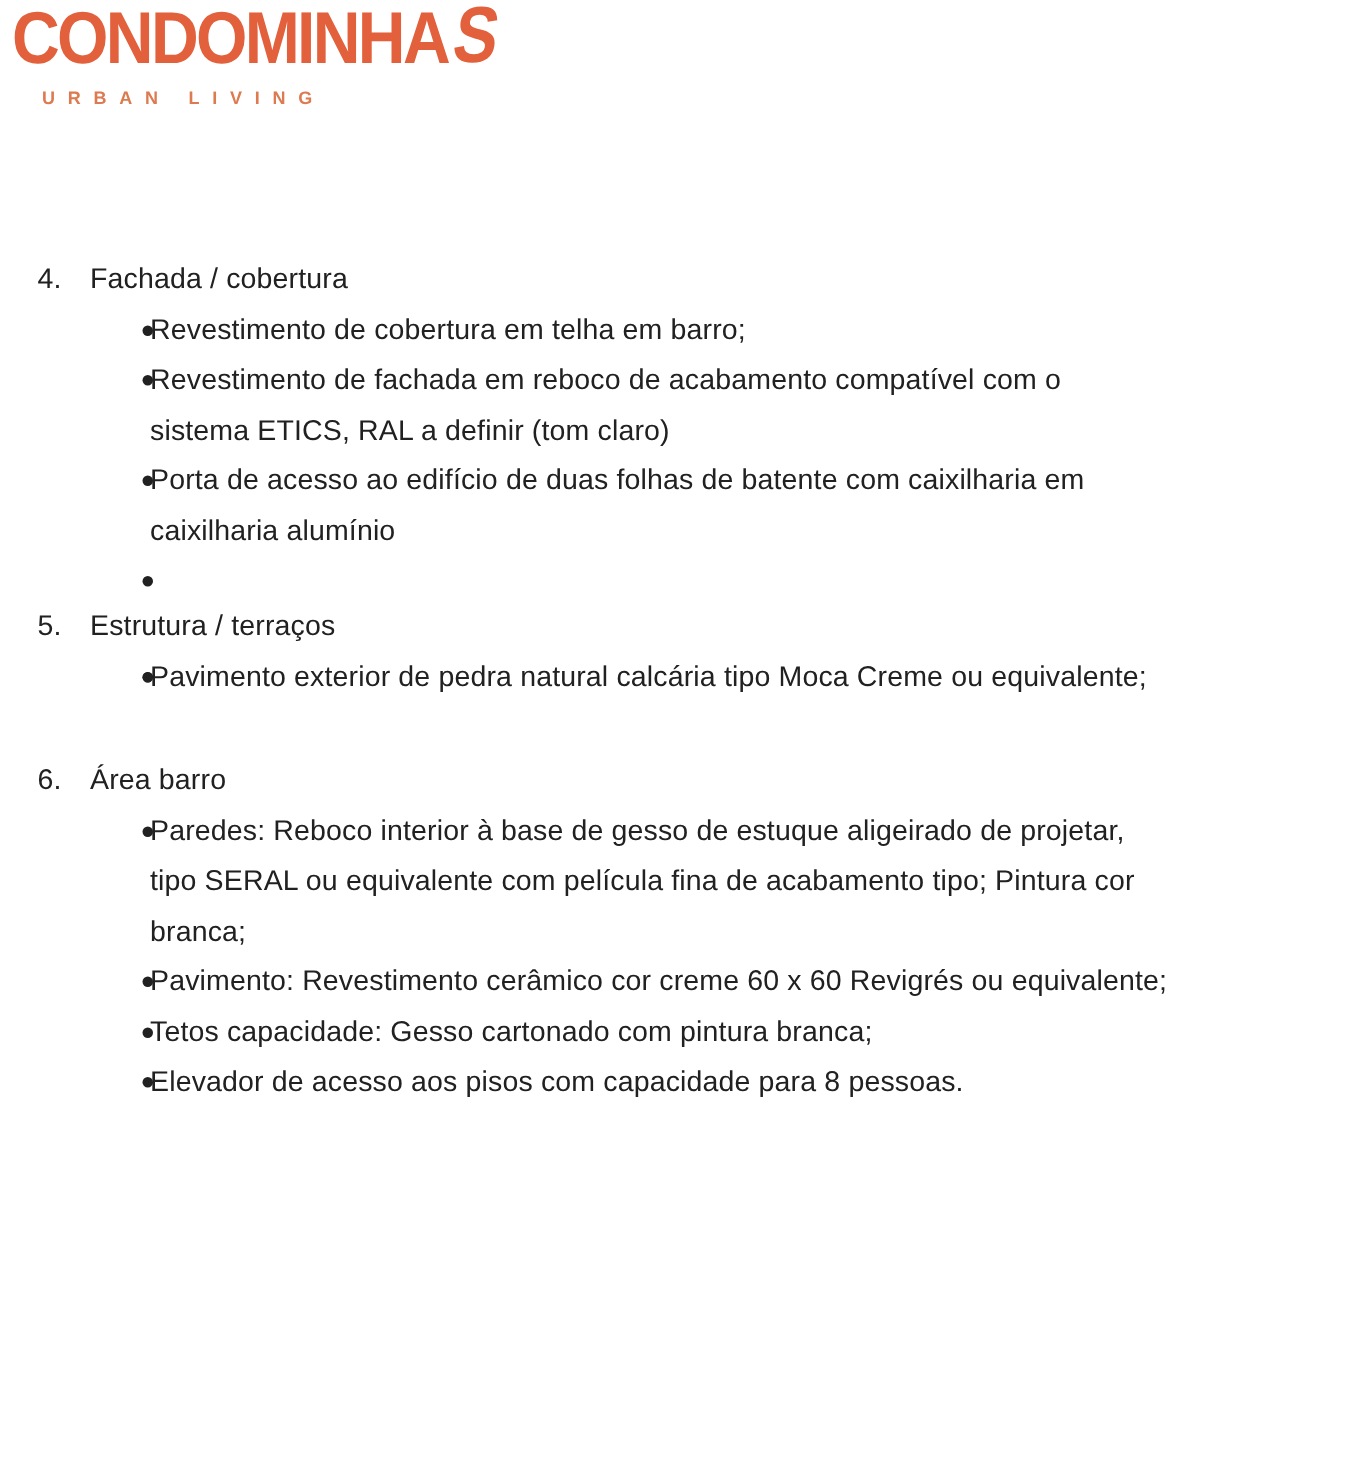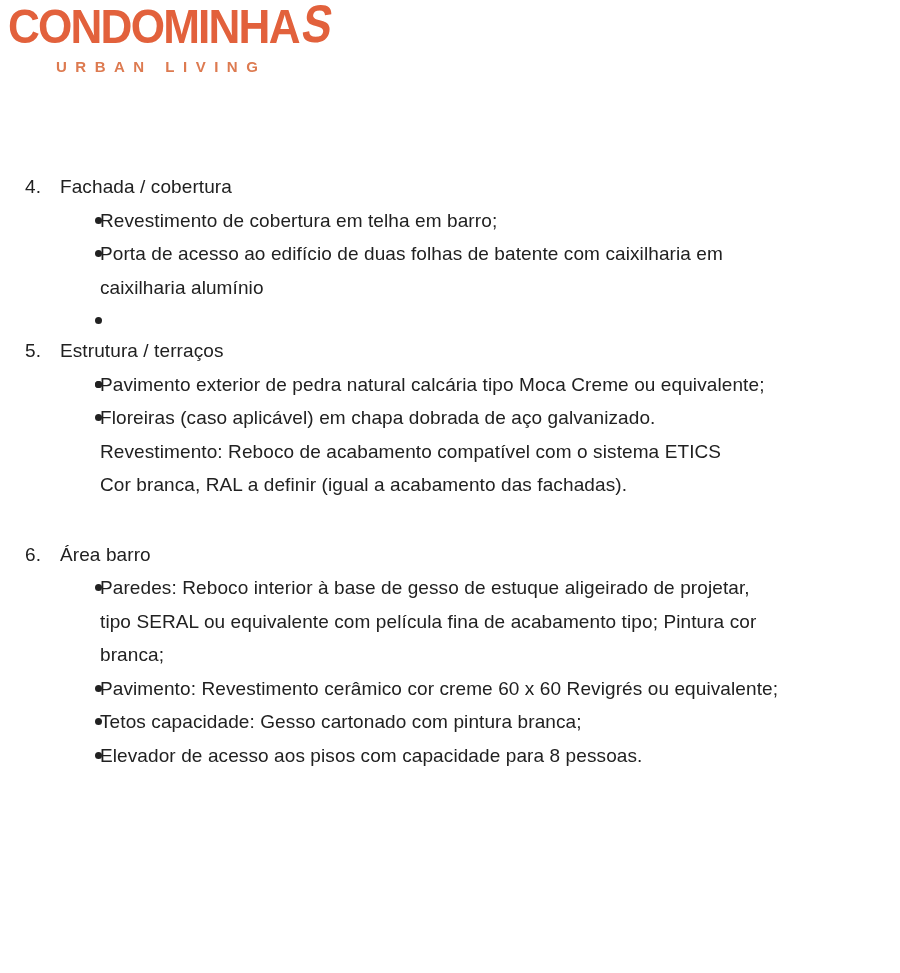"URBAN LIVING" .tagline { font-size: 15px -> 12px; margin: 7px 0 0 48px -> 7px 0 0 20px }
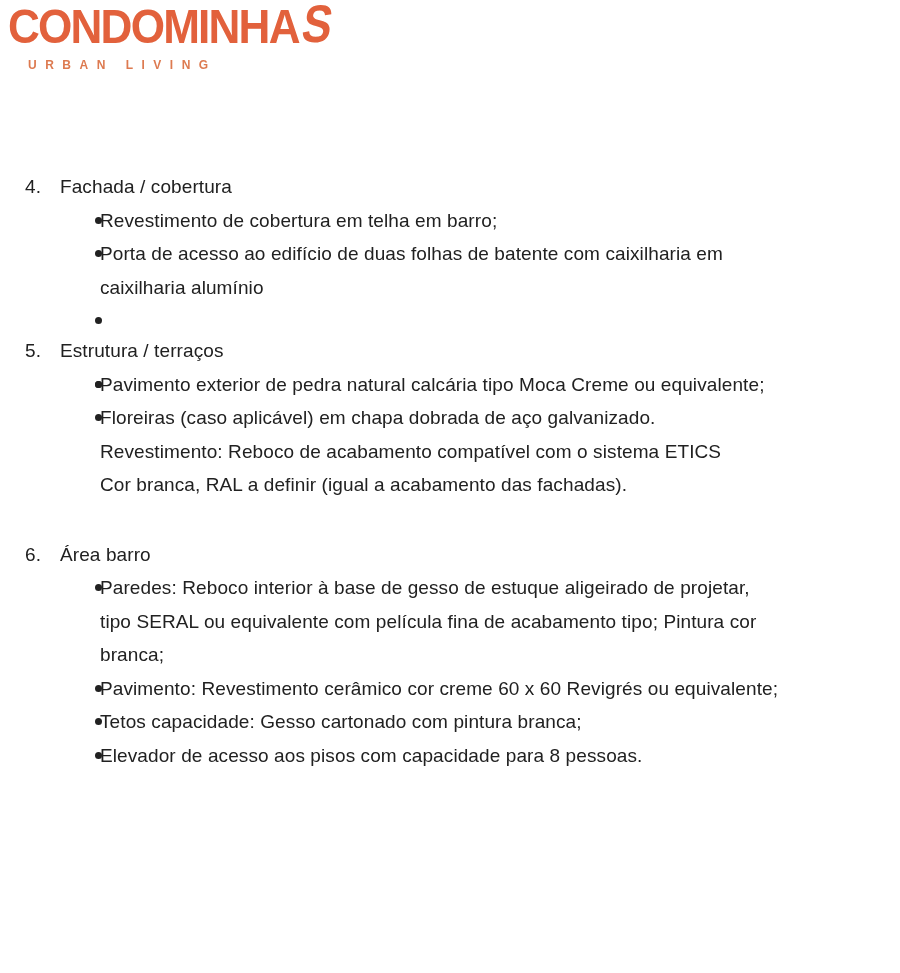"Revestimento de fachada em reboco" div.bullet { html: none -> <div><span></span><span>Revestimento de fachada em reboco de acabamento compatível com o sistema ETICS, RAL a definir (tom claro)</span></div> }
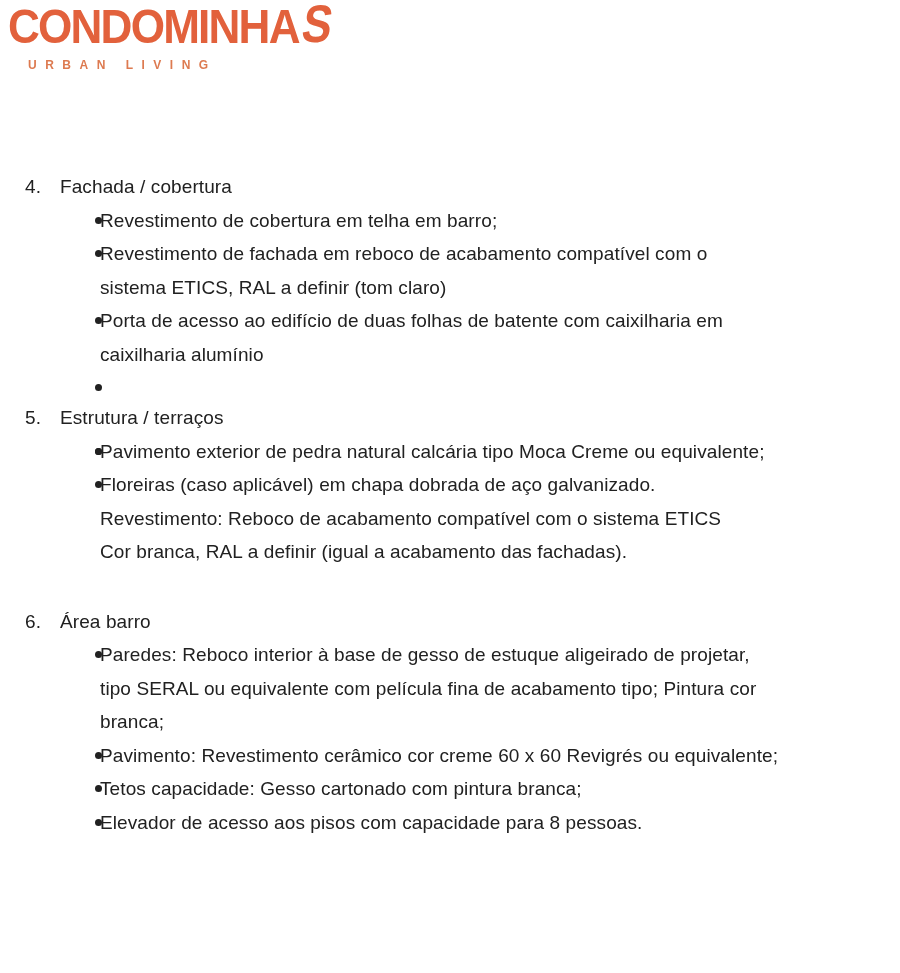"Floreiras (caso aplicável) em chapa" div.bullet { html: <div><span></span><span>Floreiras (caso aplicável) em chapa dobrada de aço galvanizado. Revestimento: Reboco de acabamento compatível com o sistema ETICS Cor branca, RAL a definir (igual a acabamento das fachadas).</span></div> -> none }
